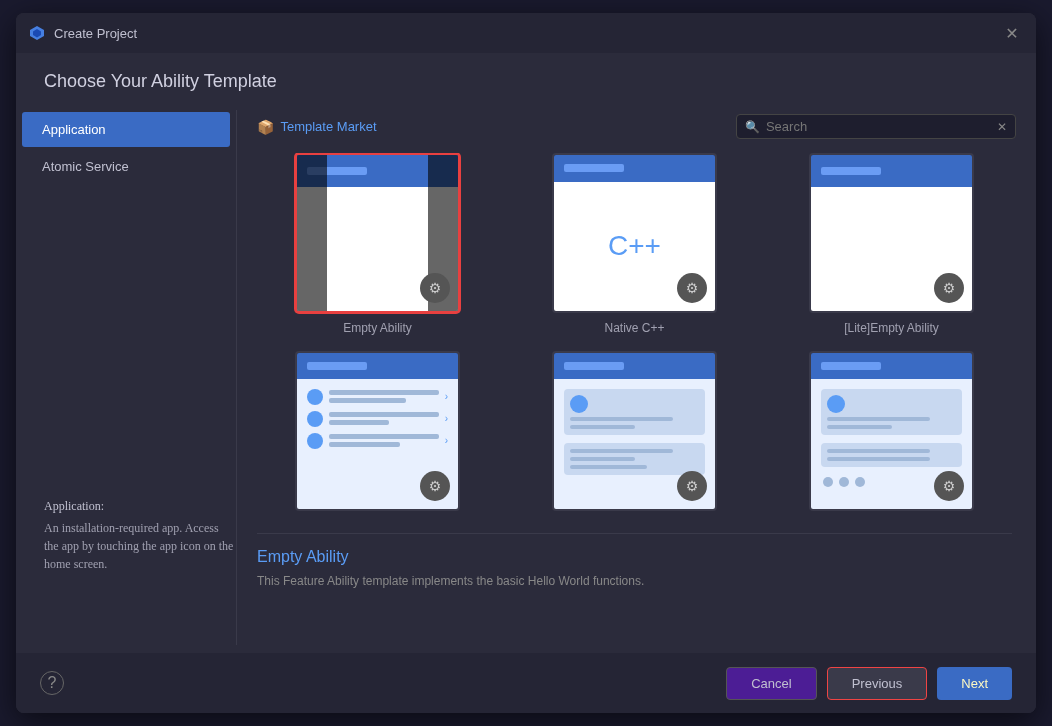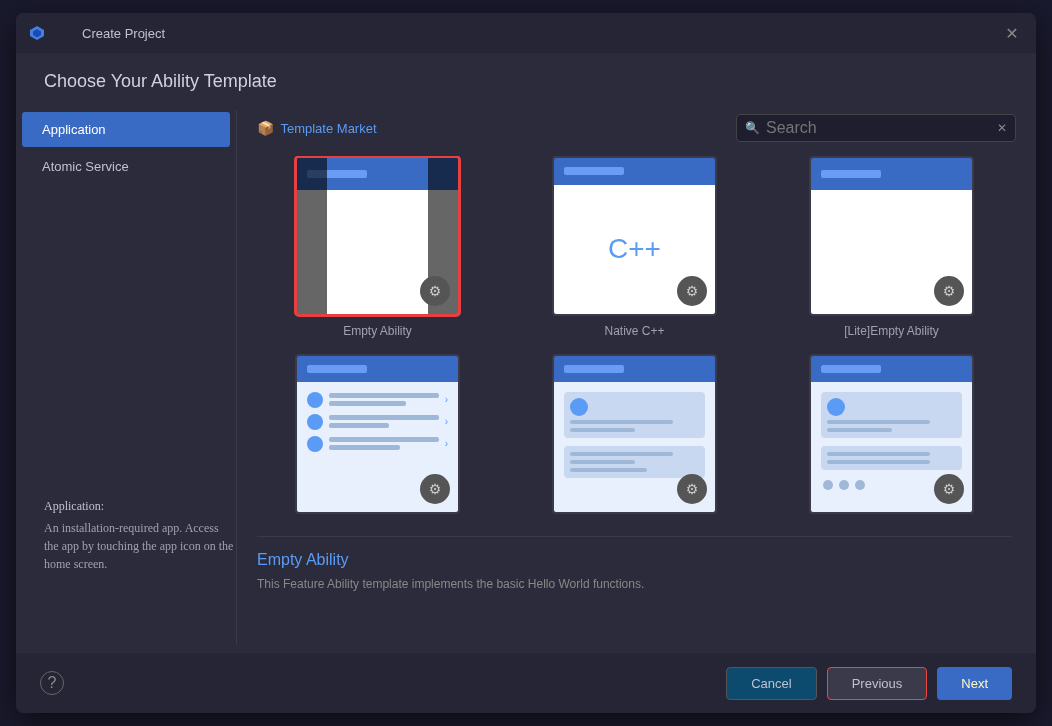"Create Project" .titlebar { gap: 28px -> none }
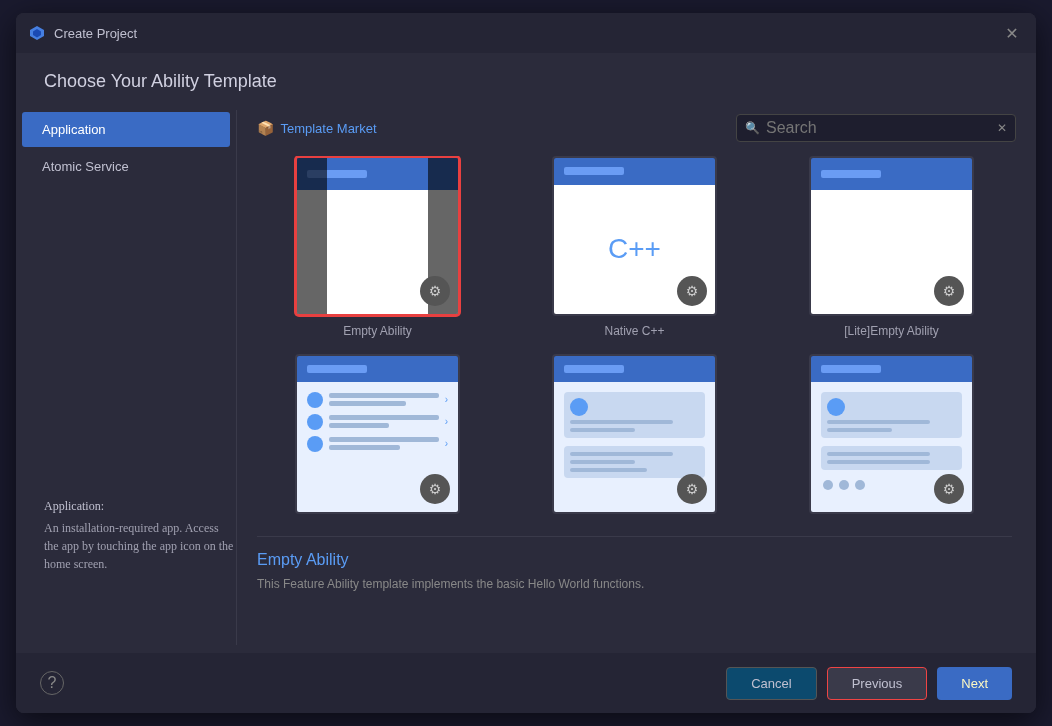"Search" .search-input { font-size: 16px -> 13px }
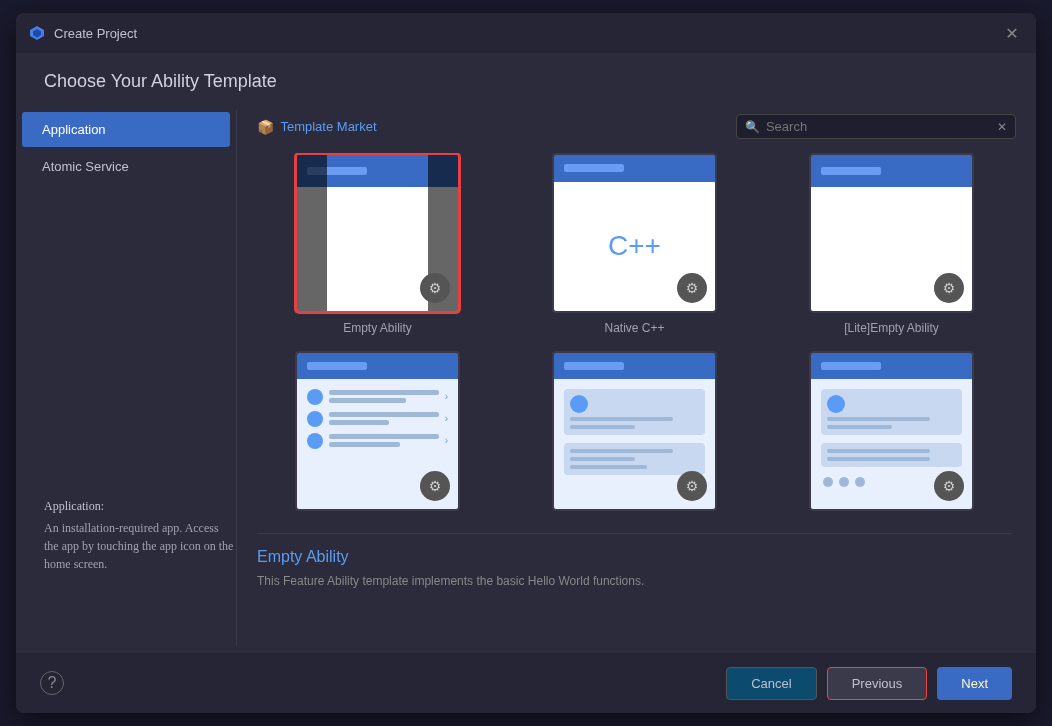"Cancel" .btn-cancel { background: #0c4a6e -> #4c1d95 }
